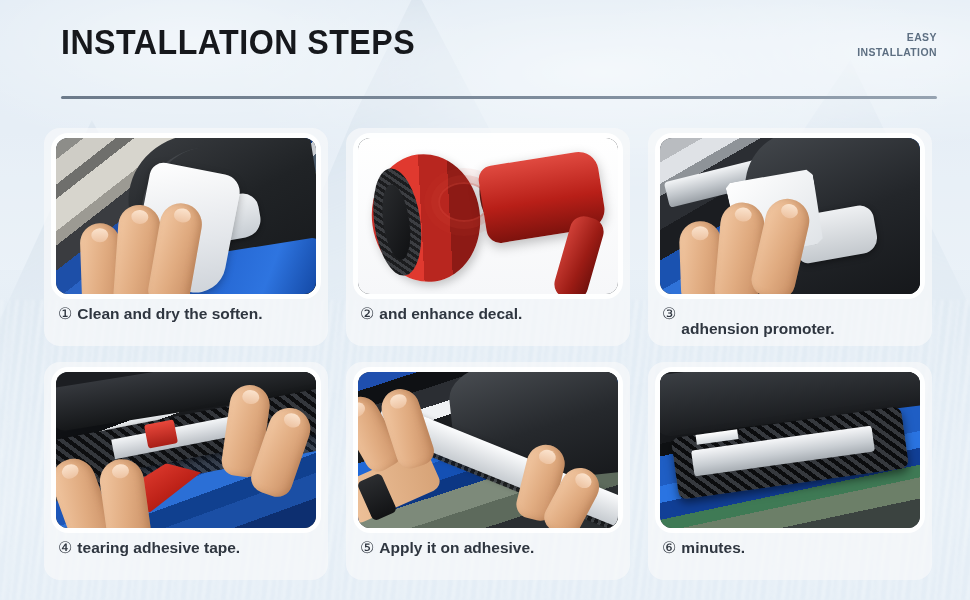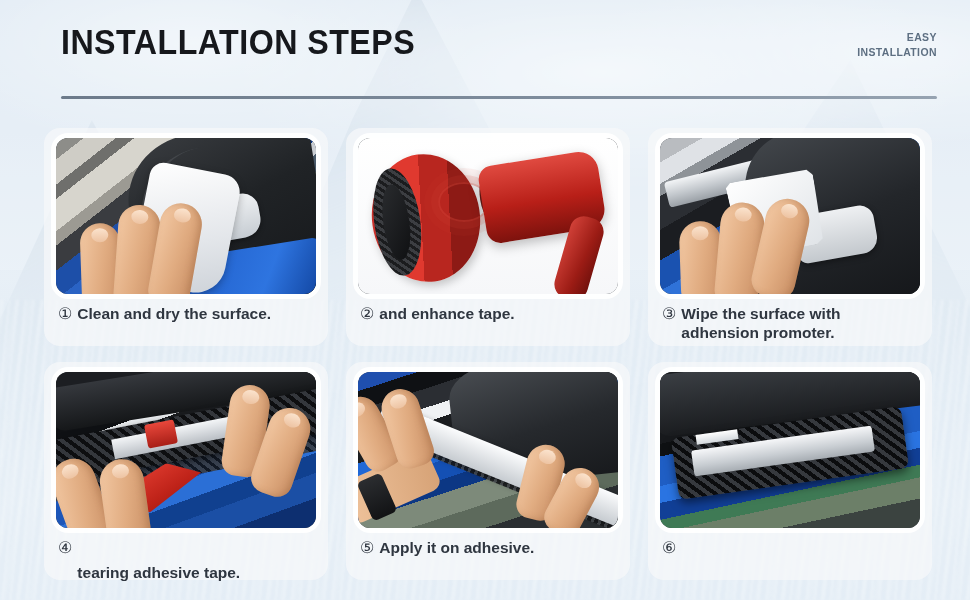"Clean and dry the surface." span { text: surface -> soften }
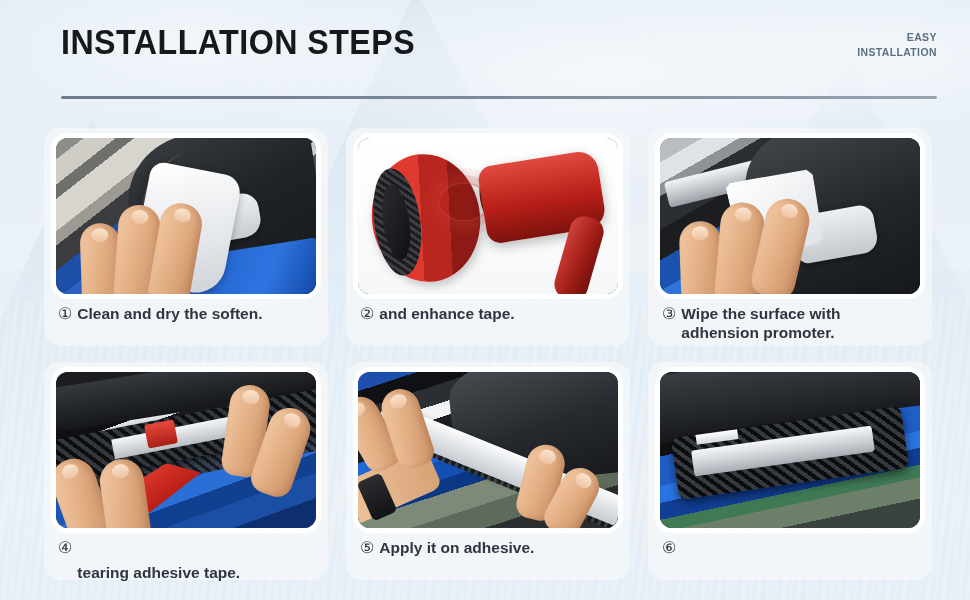"and enhance tape." span { text: tape -> decal }
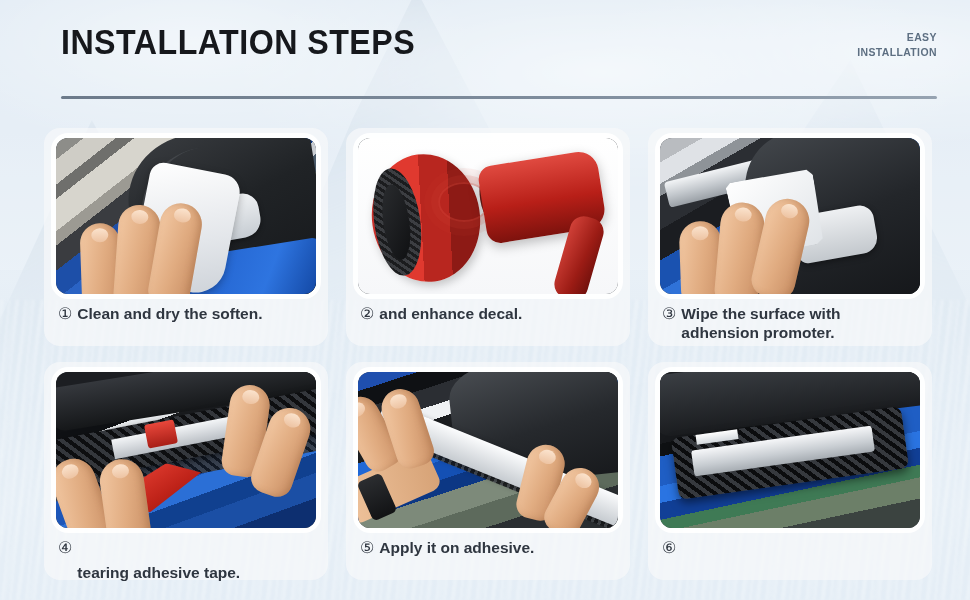"Wipe the surface with" span { html: <span>Wipe the surface with</span> -> none }
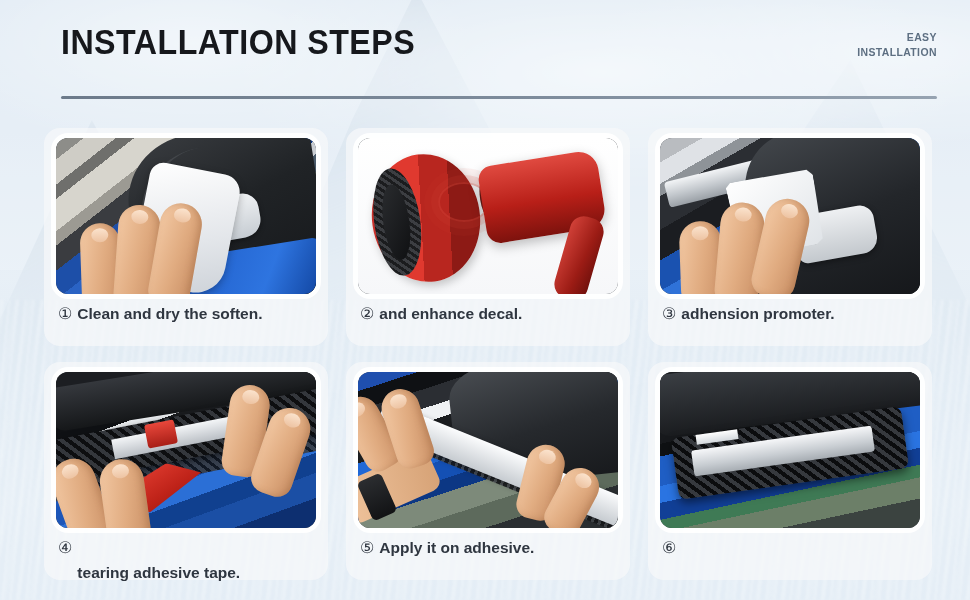"adhension promoter." span { margin-top: none -> 15px }
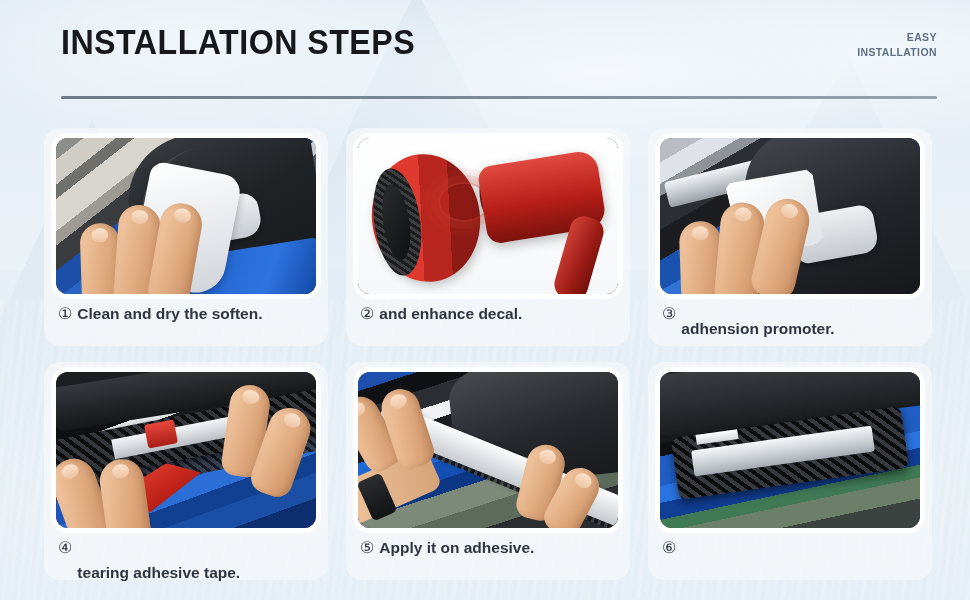"tearing adhesive tape." span { margin-top: 25px -> none }
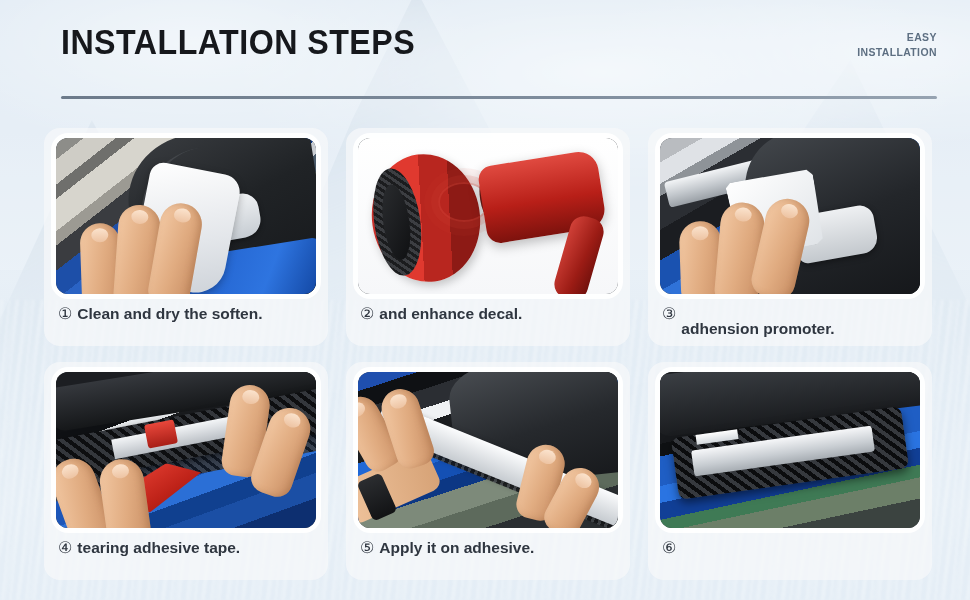"minutes." span { html: none -> <span>minutes.</span> }
